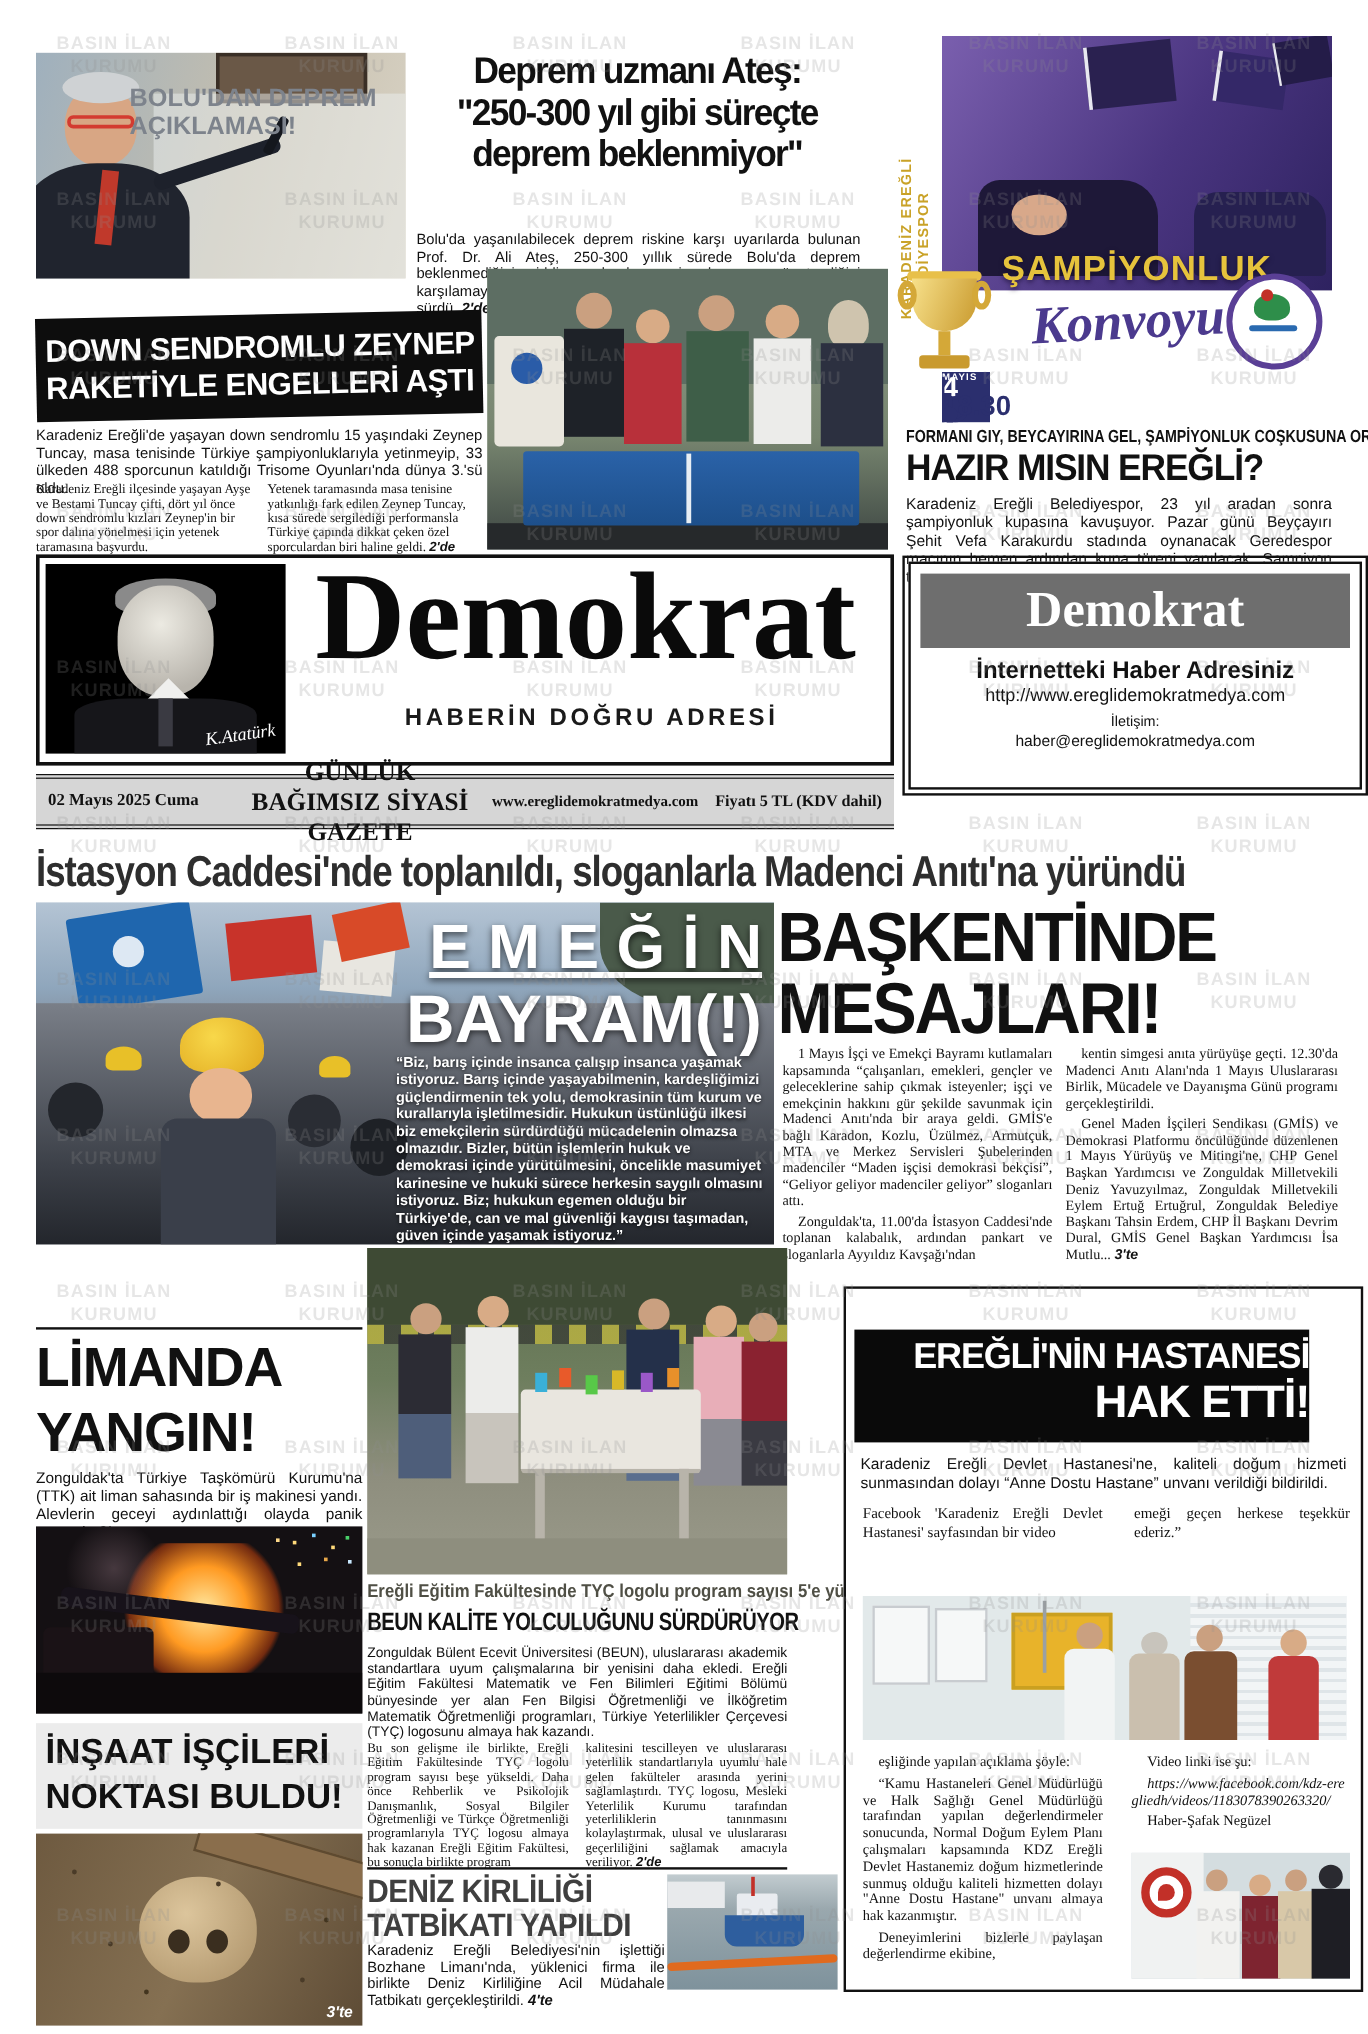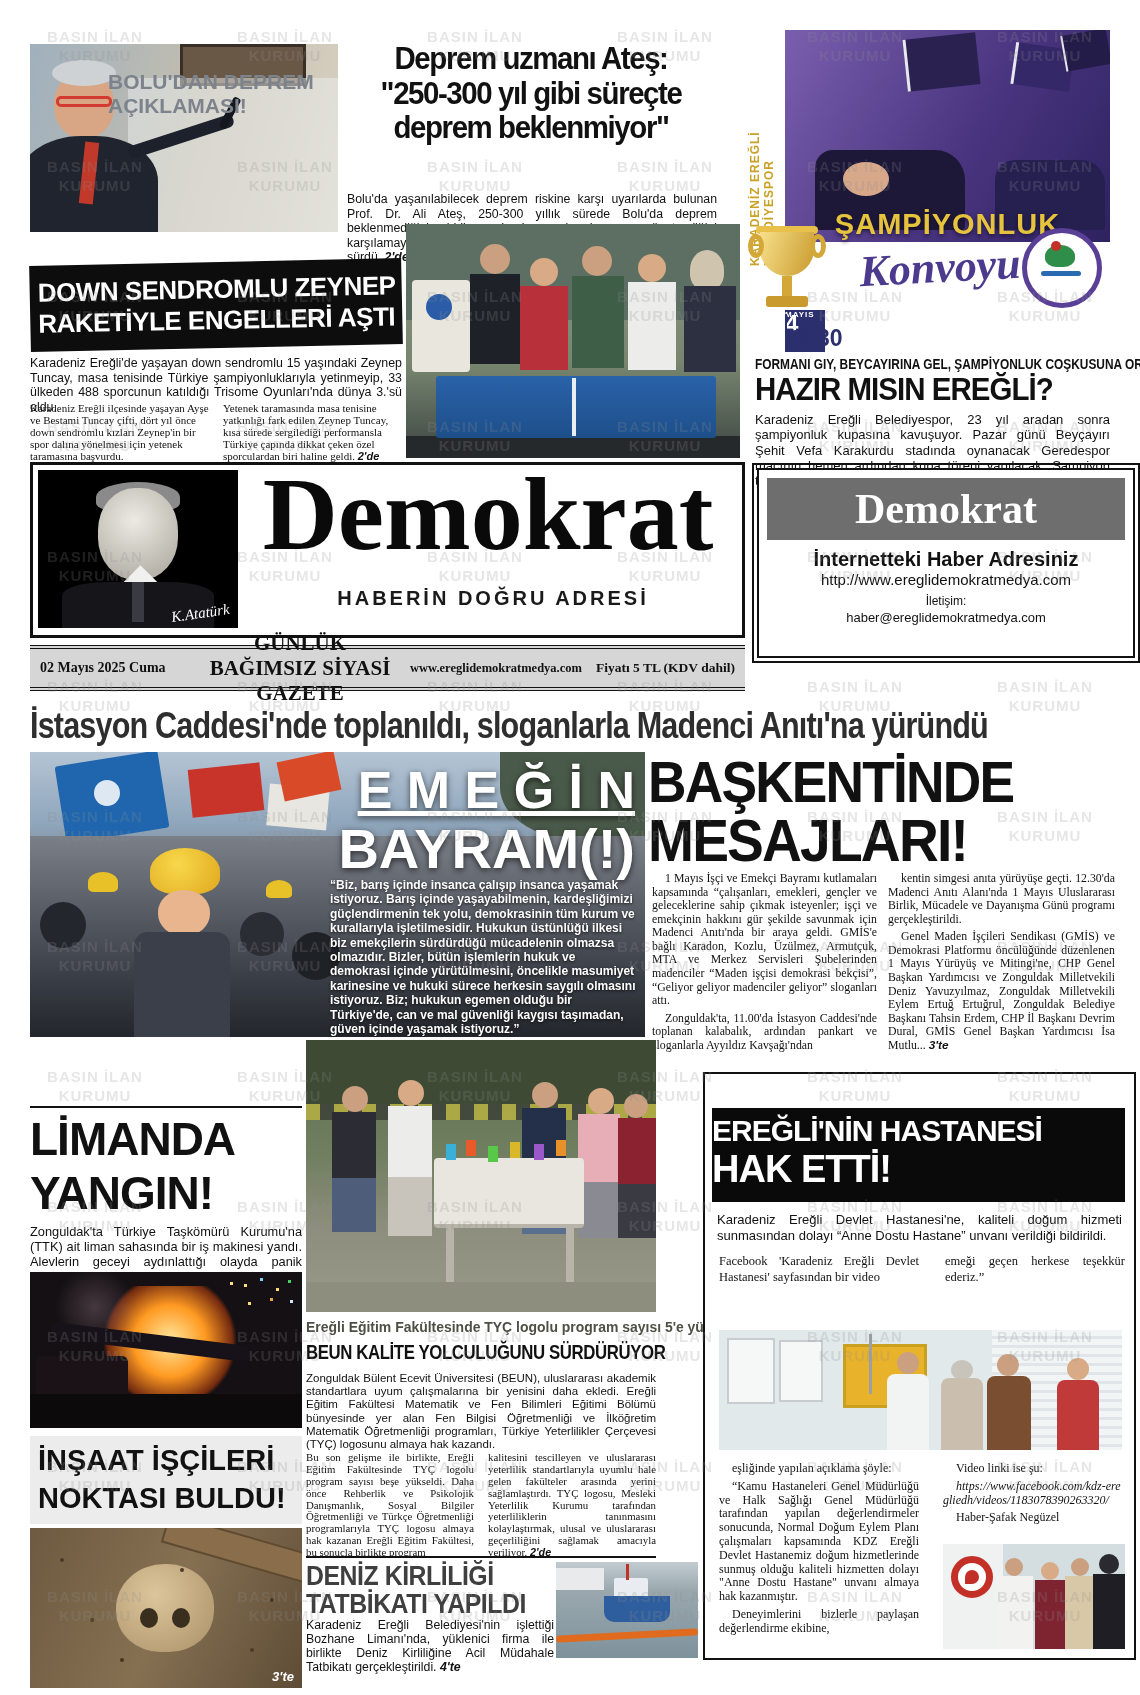"EREĞLİ'NİN HASTANESİ" #hosp-black { text-align: left -> right; width: 413px -> 379px }
